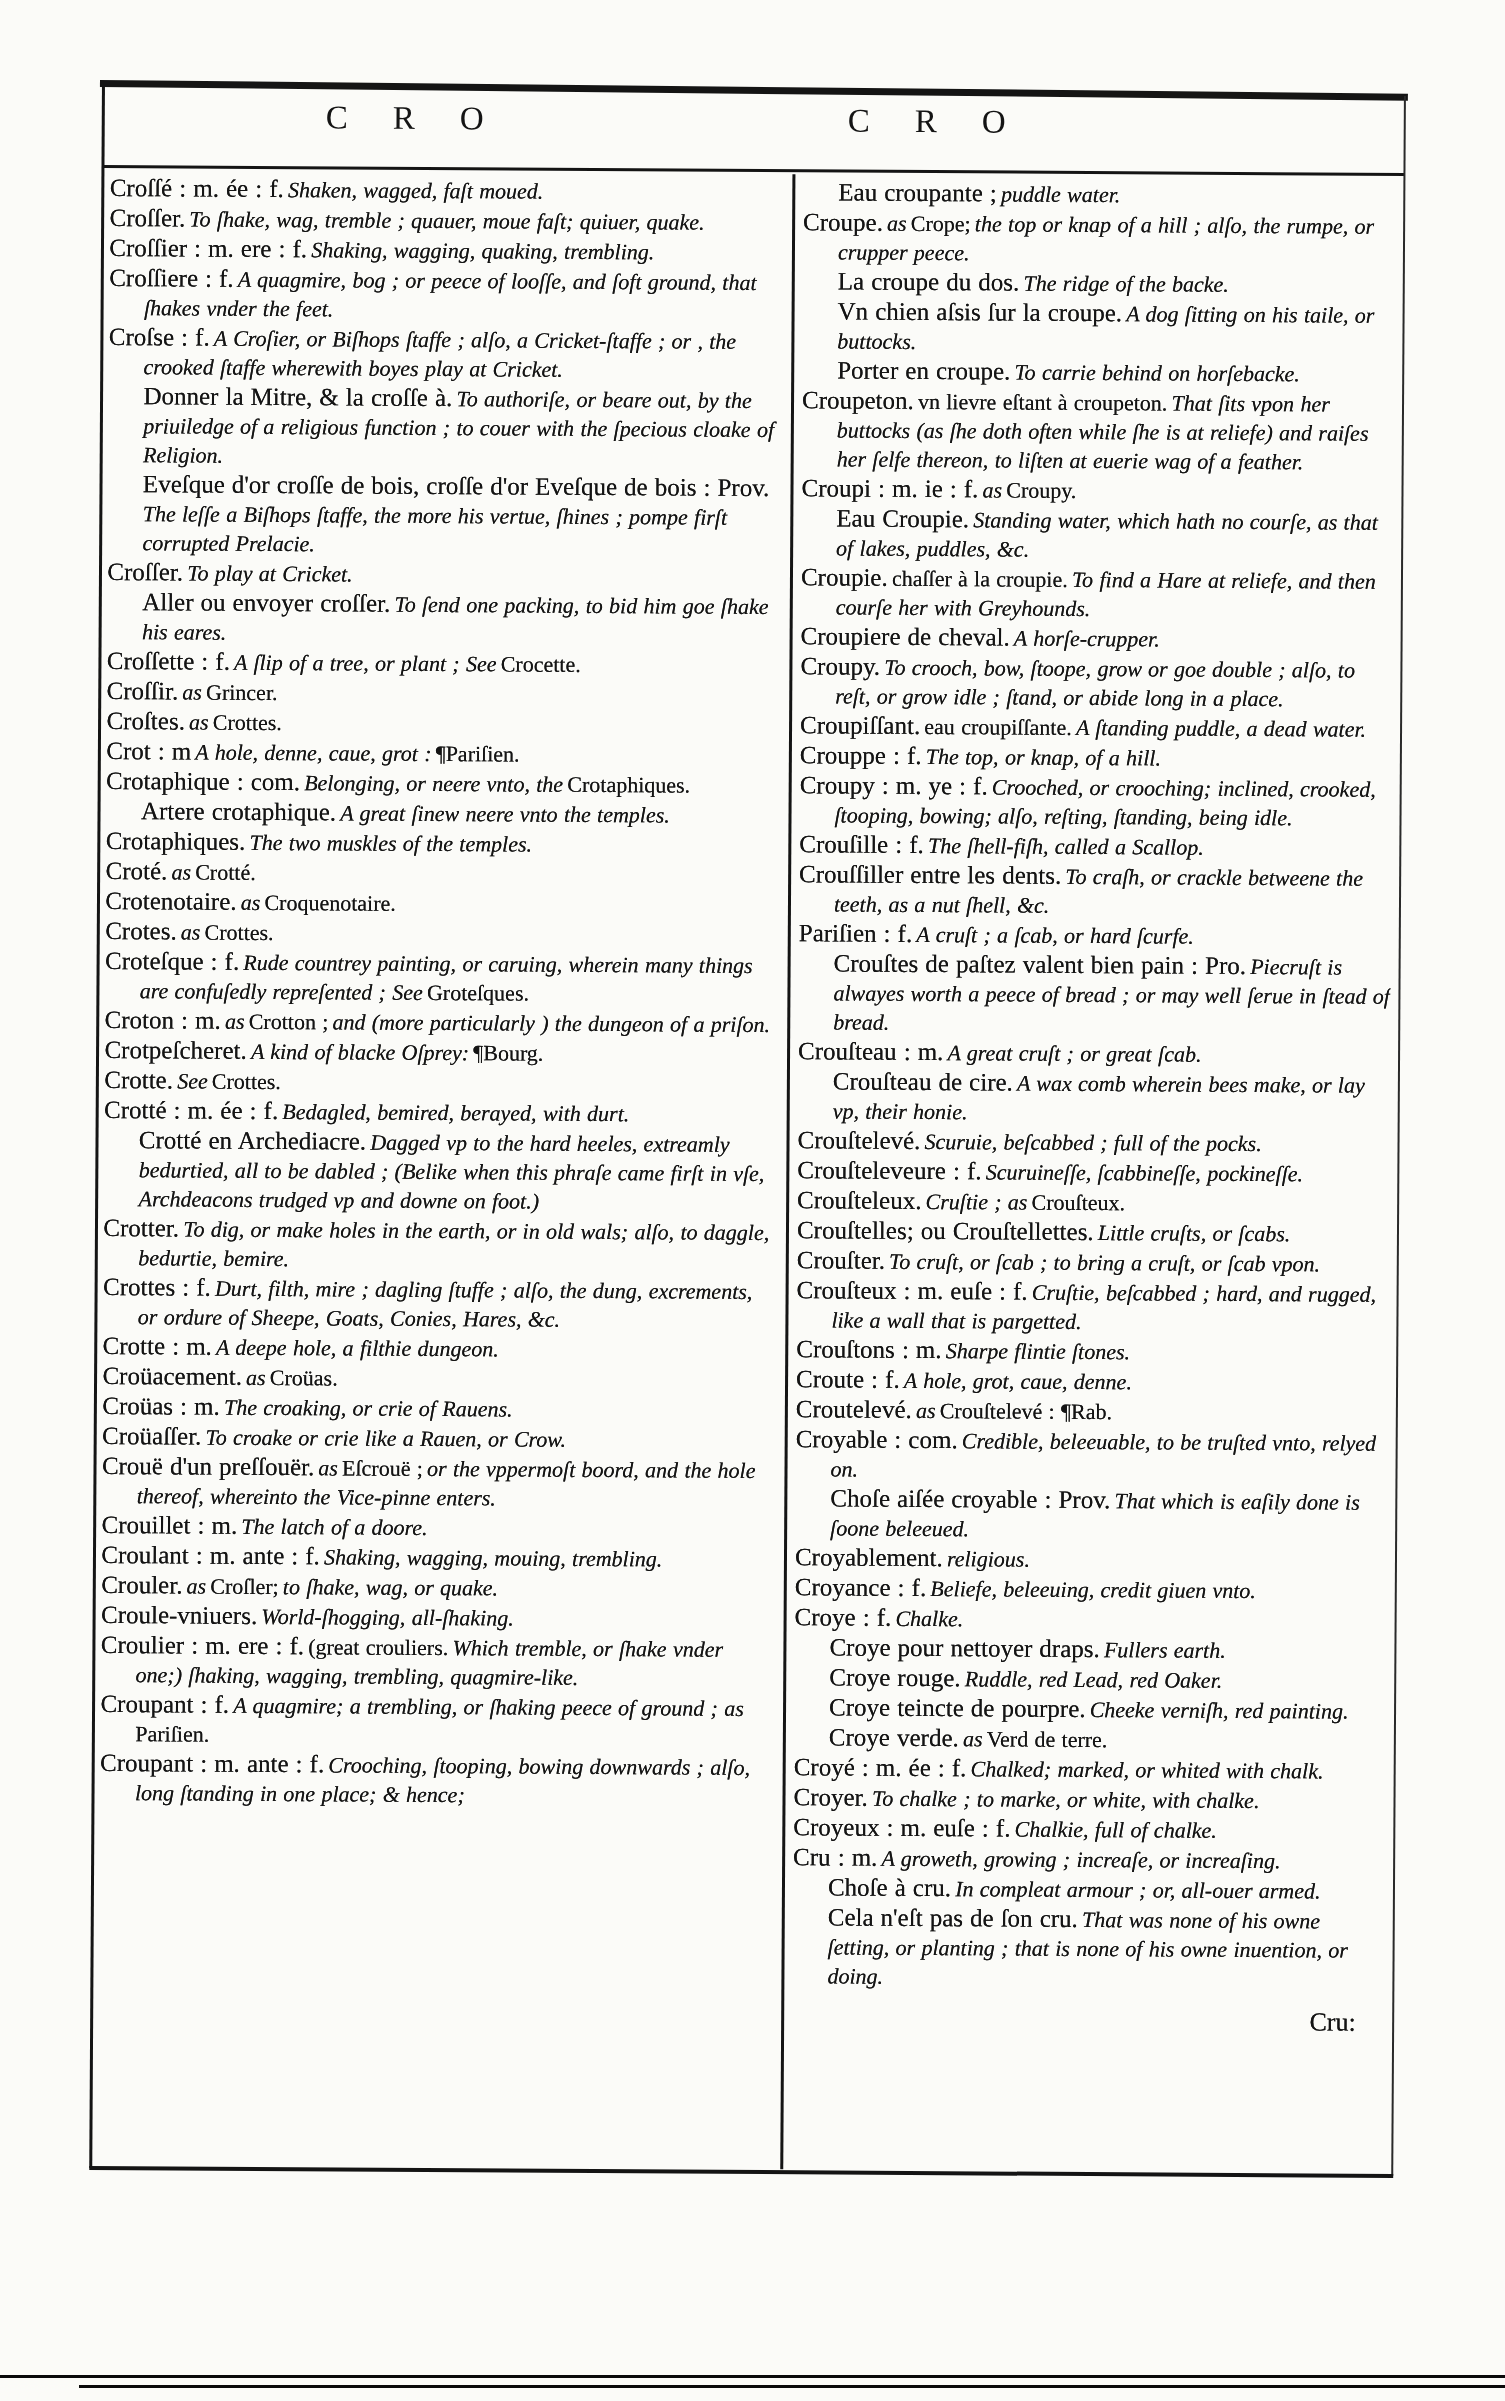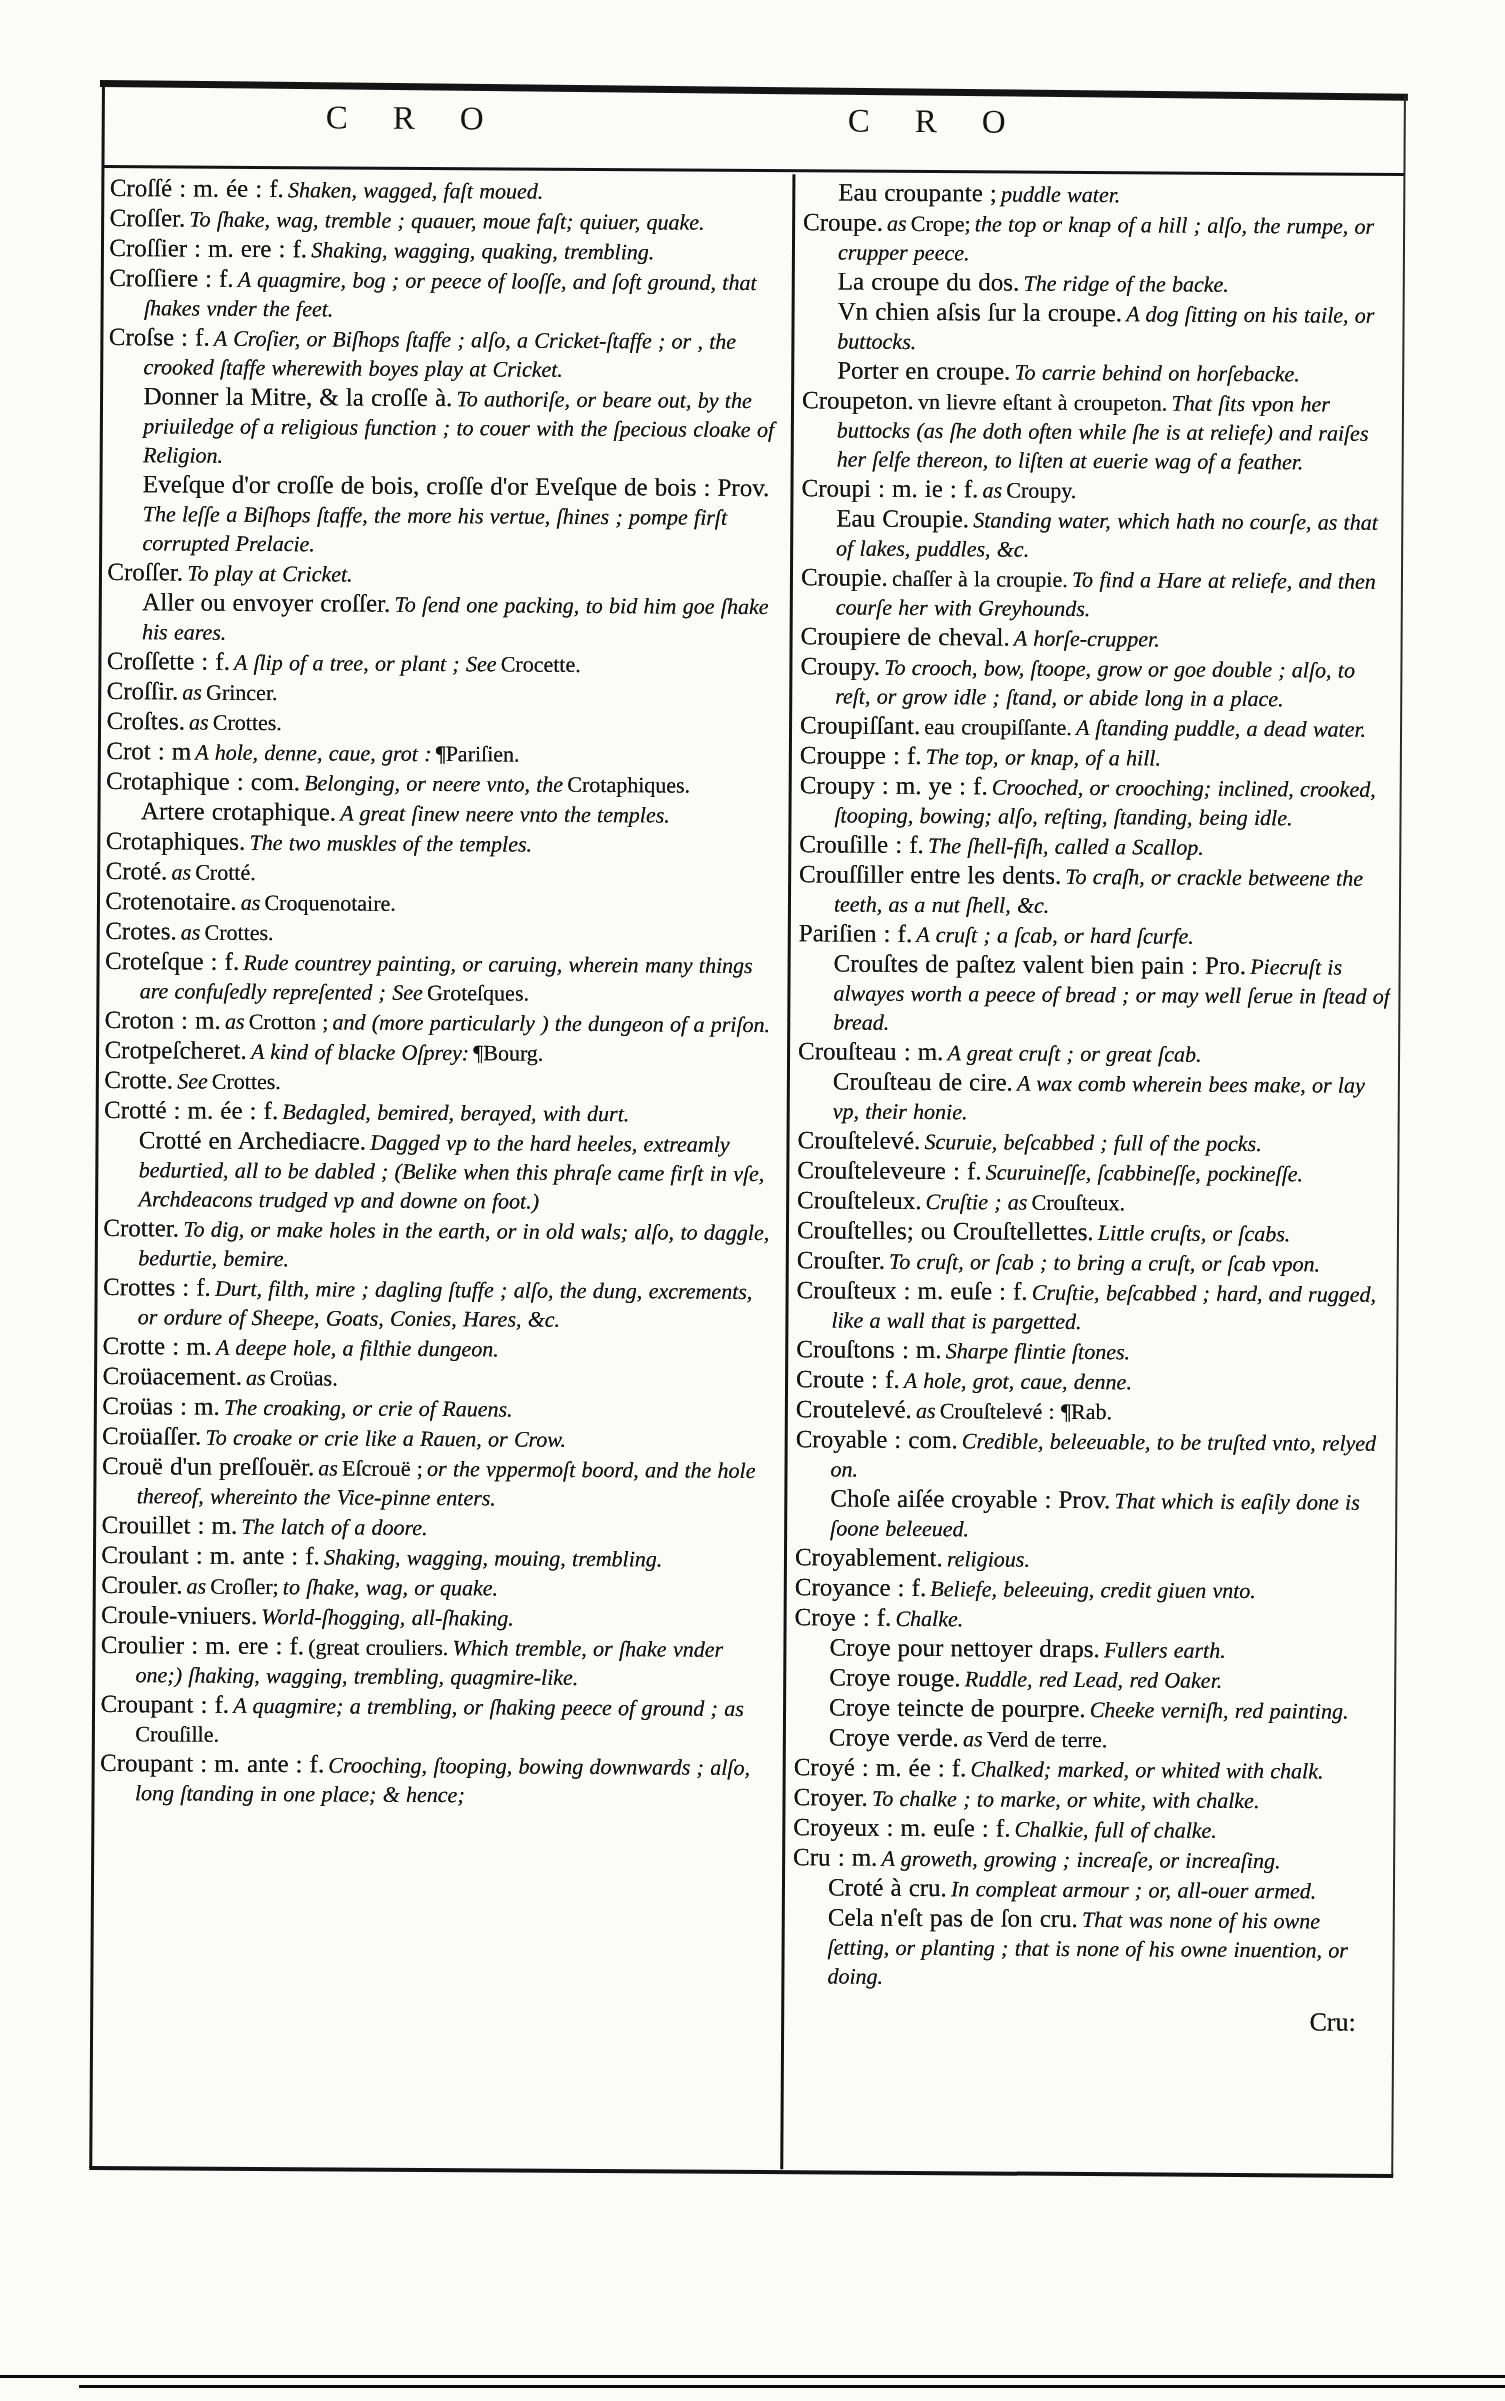"Crouſille." span.r { text: Crouſille -> Pariſien }
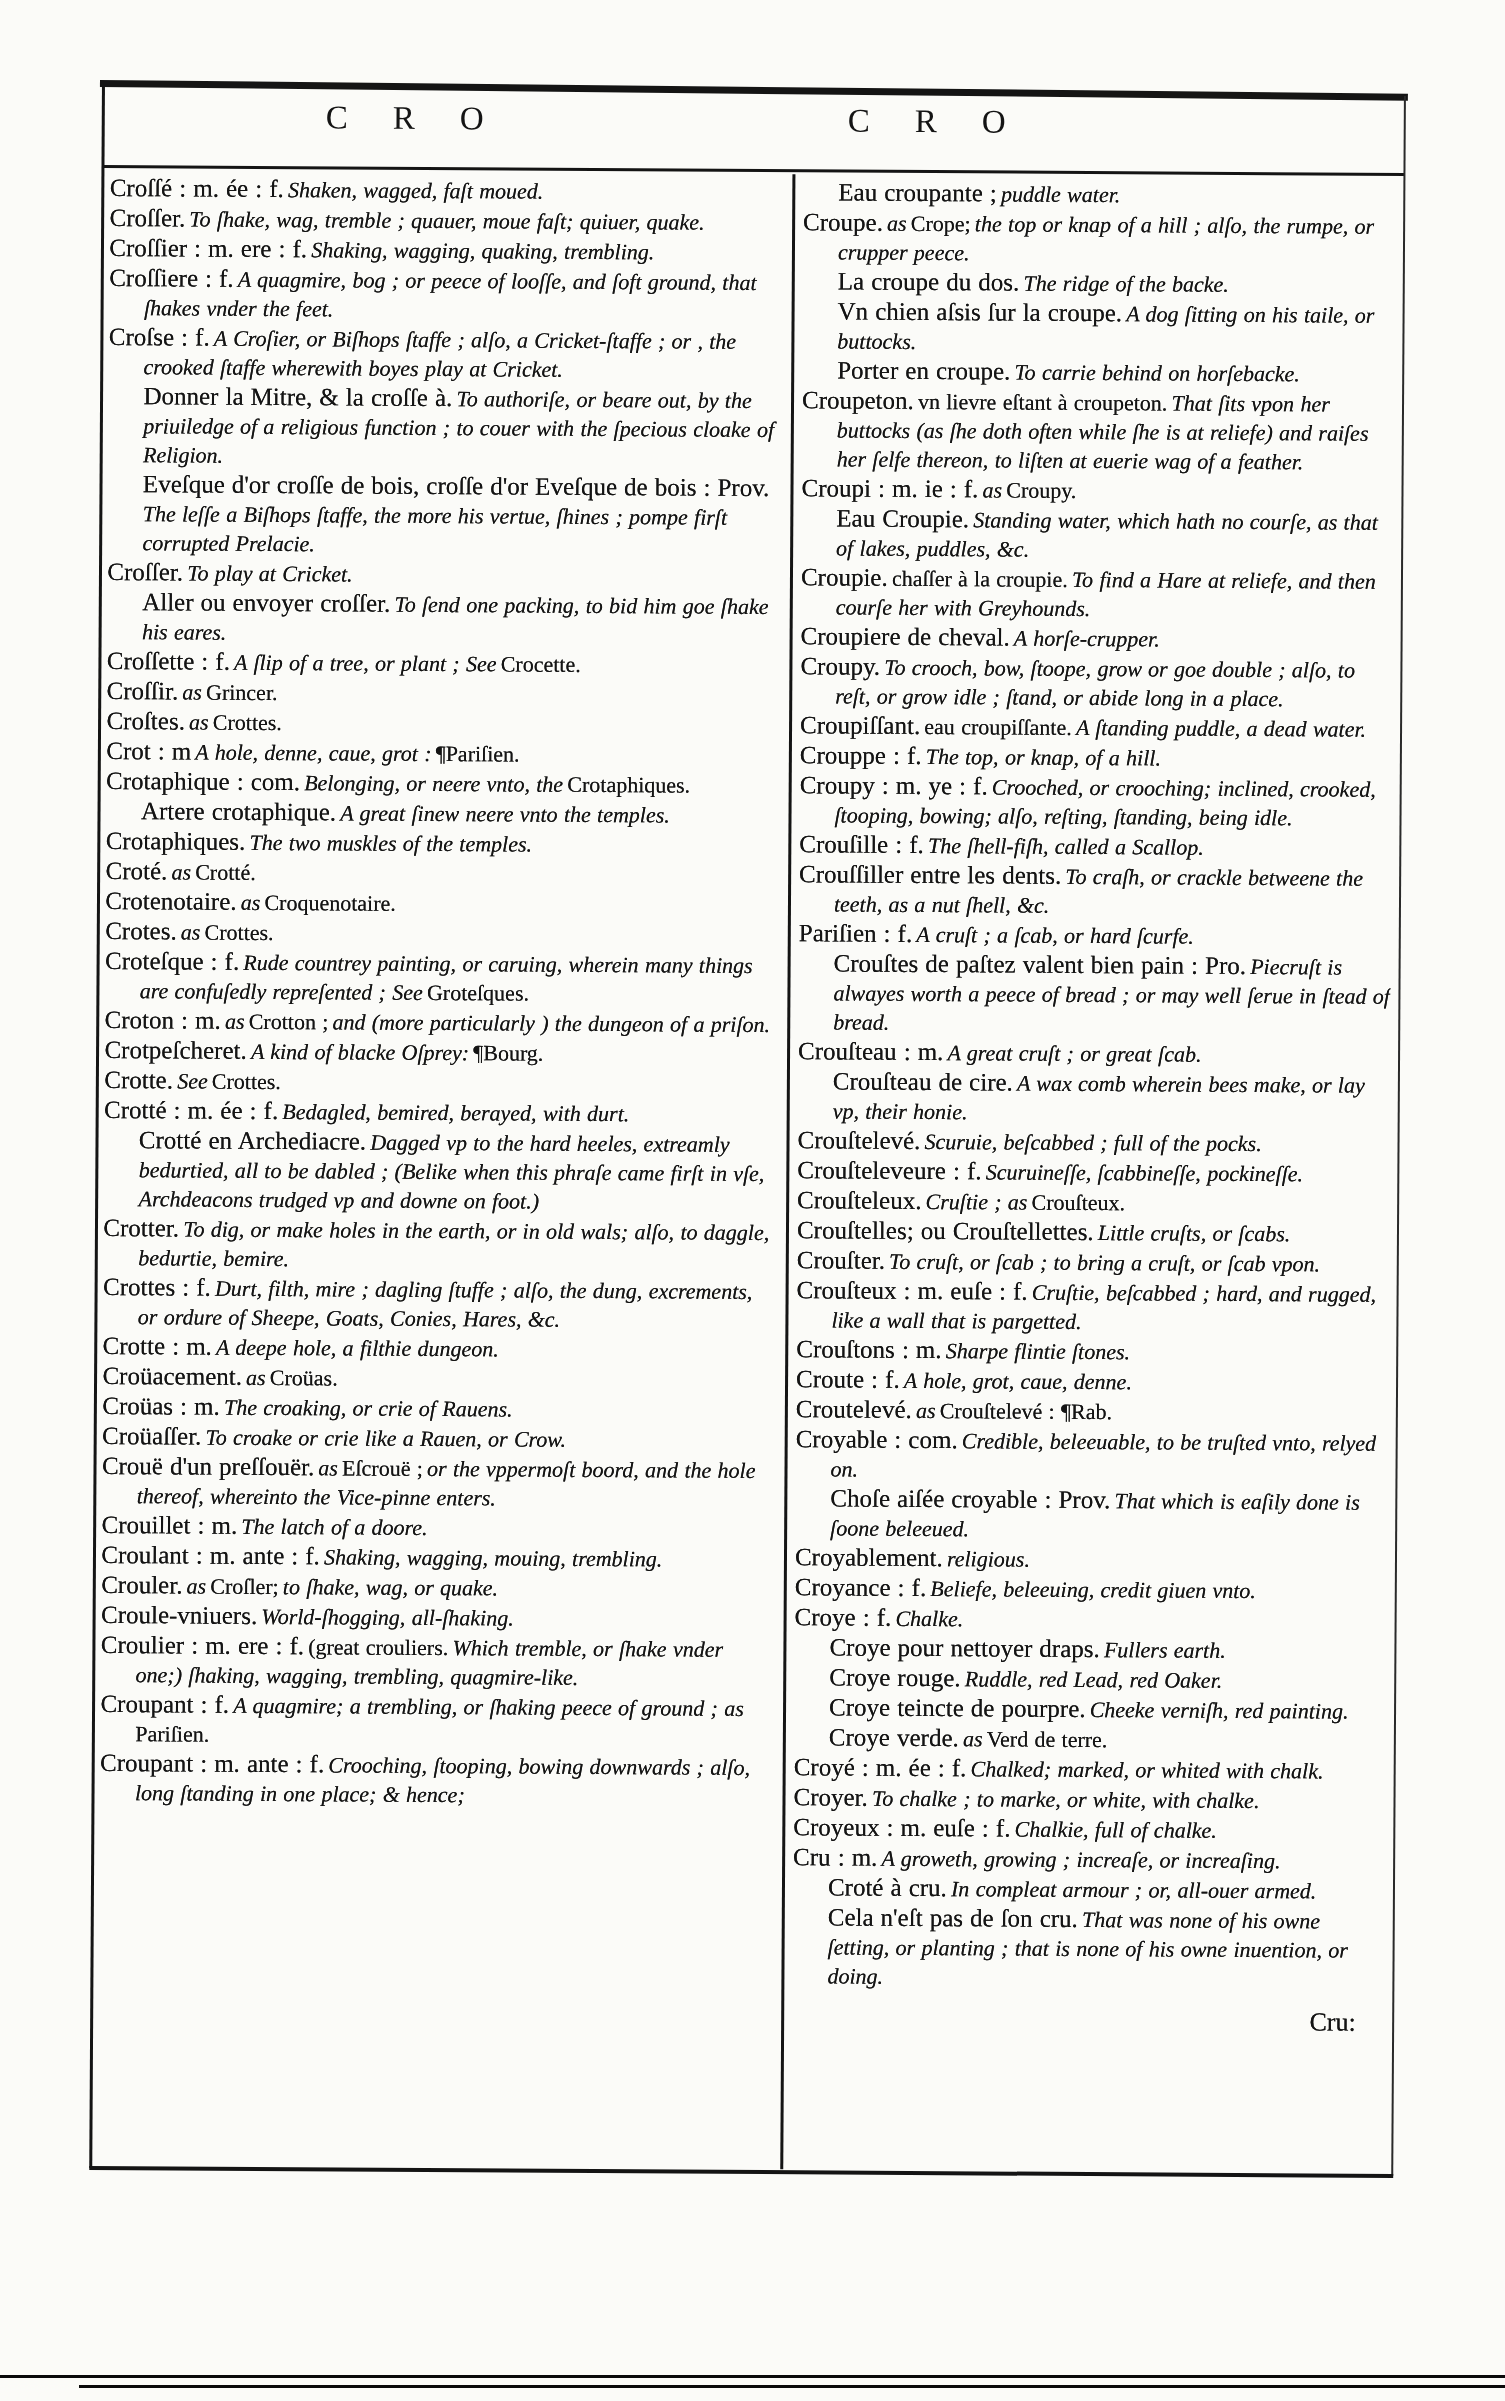"Croté à cru." span.h { text: Croté -> Choſe }
